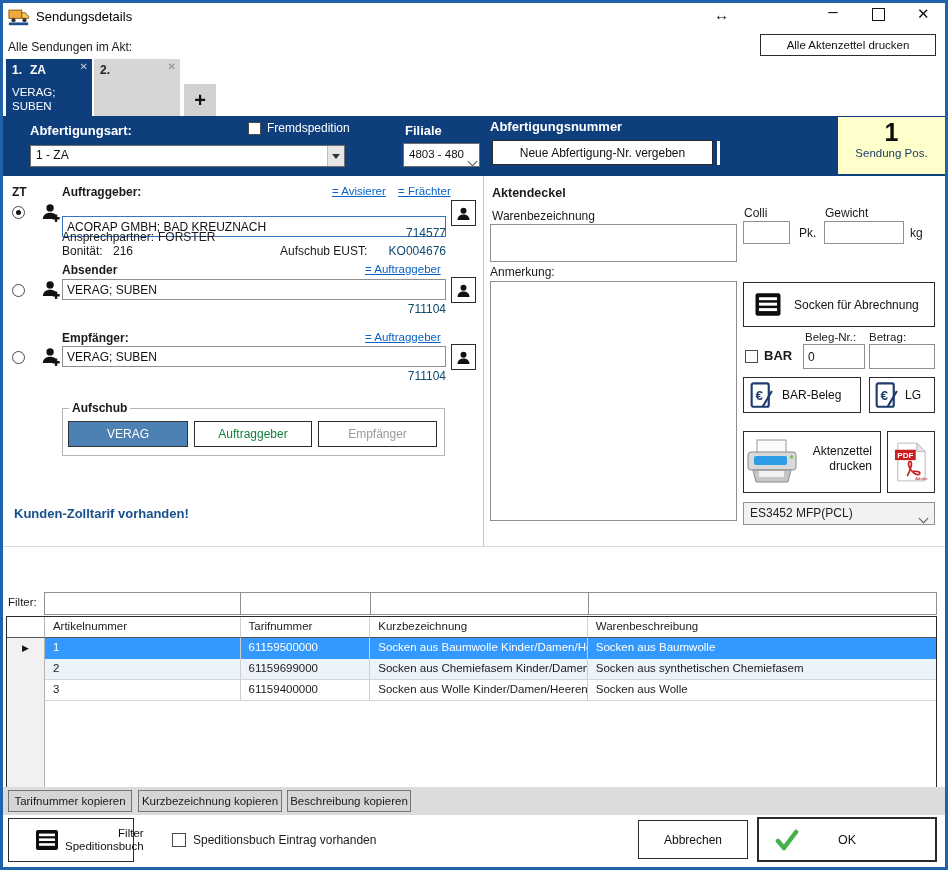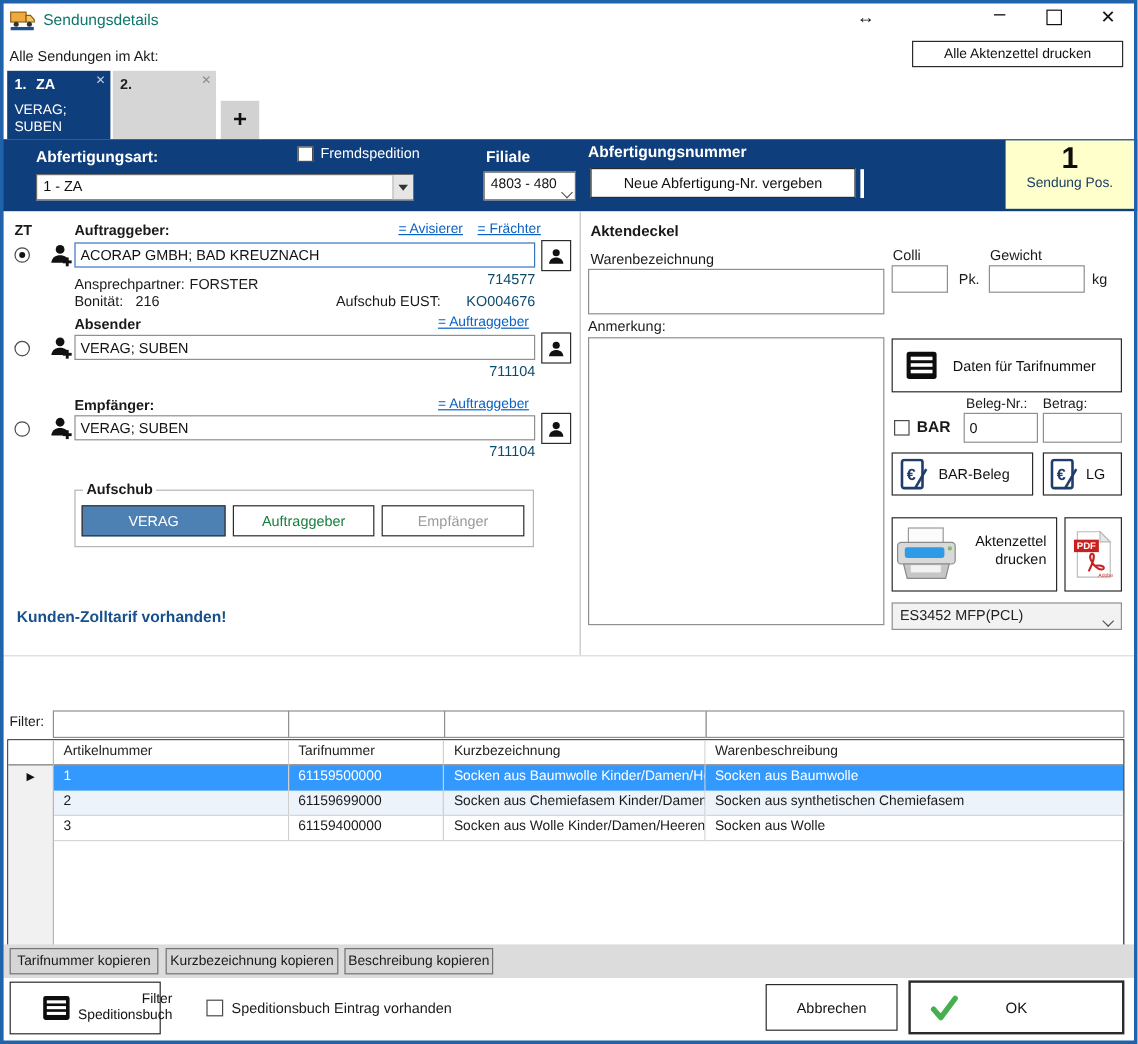"Sendungsdetails" span.a { color: #0f766e -> #000000 }
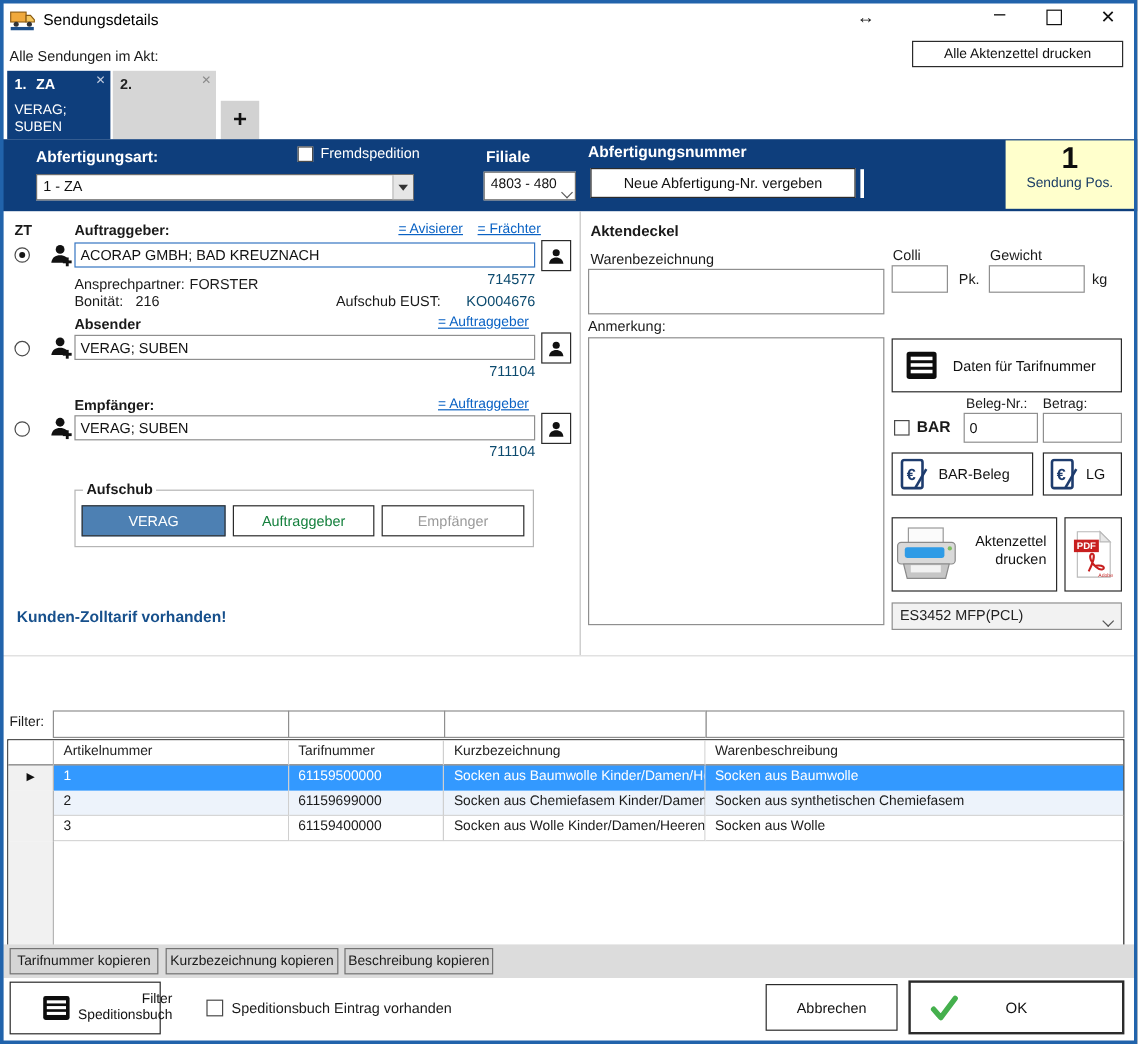"ACORAP GMBH; BAD KREUZNACH" input.inp { top: 202px -> 216px }
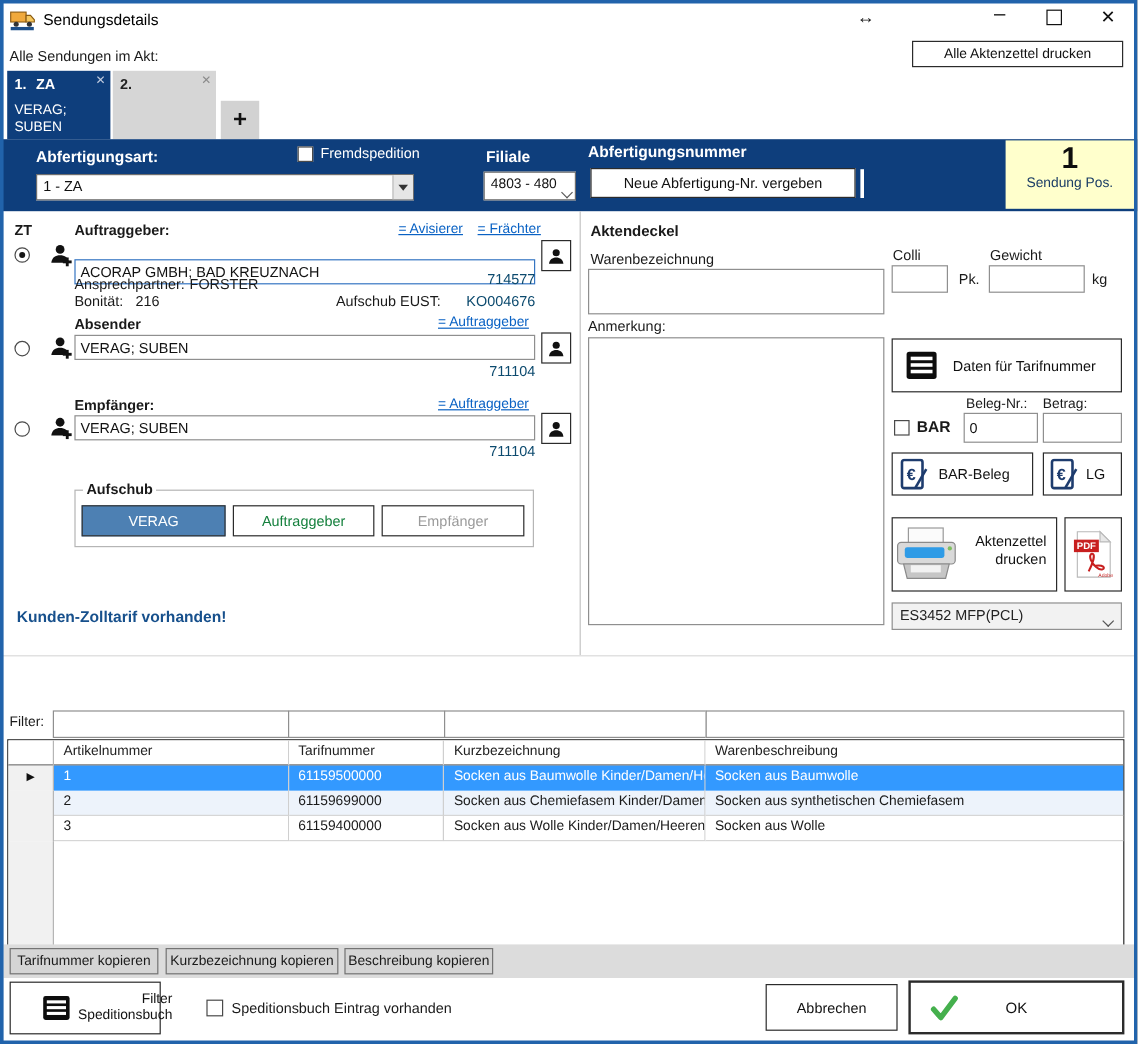"Daten für Tarifnummer" span { text: Daten für Tarifnummer -> Socken für Abrechnung }
